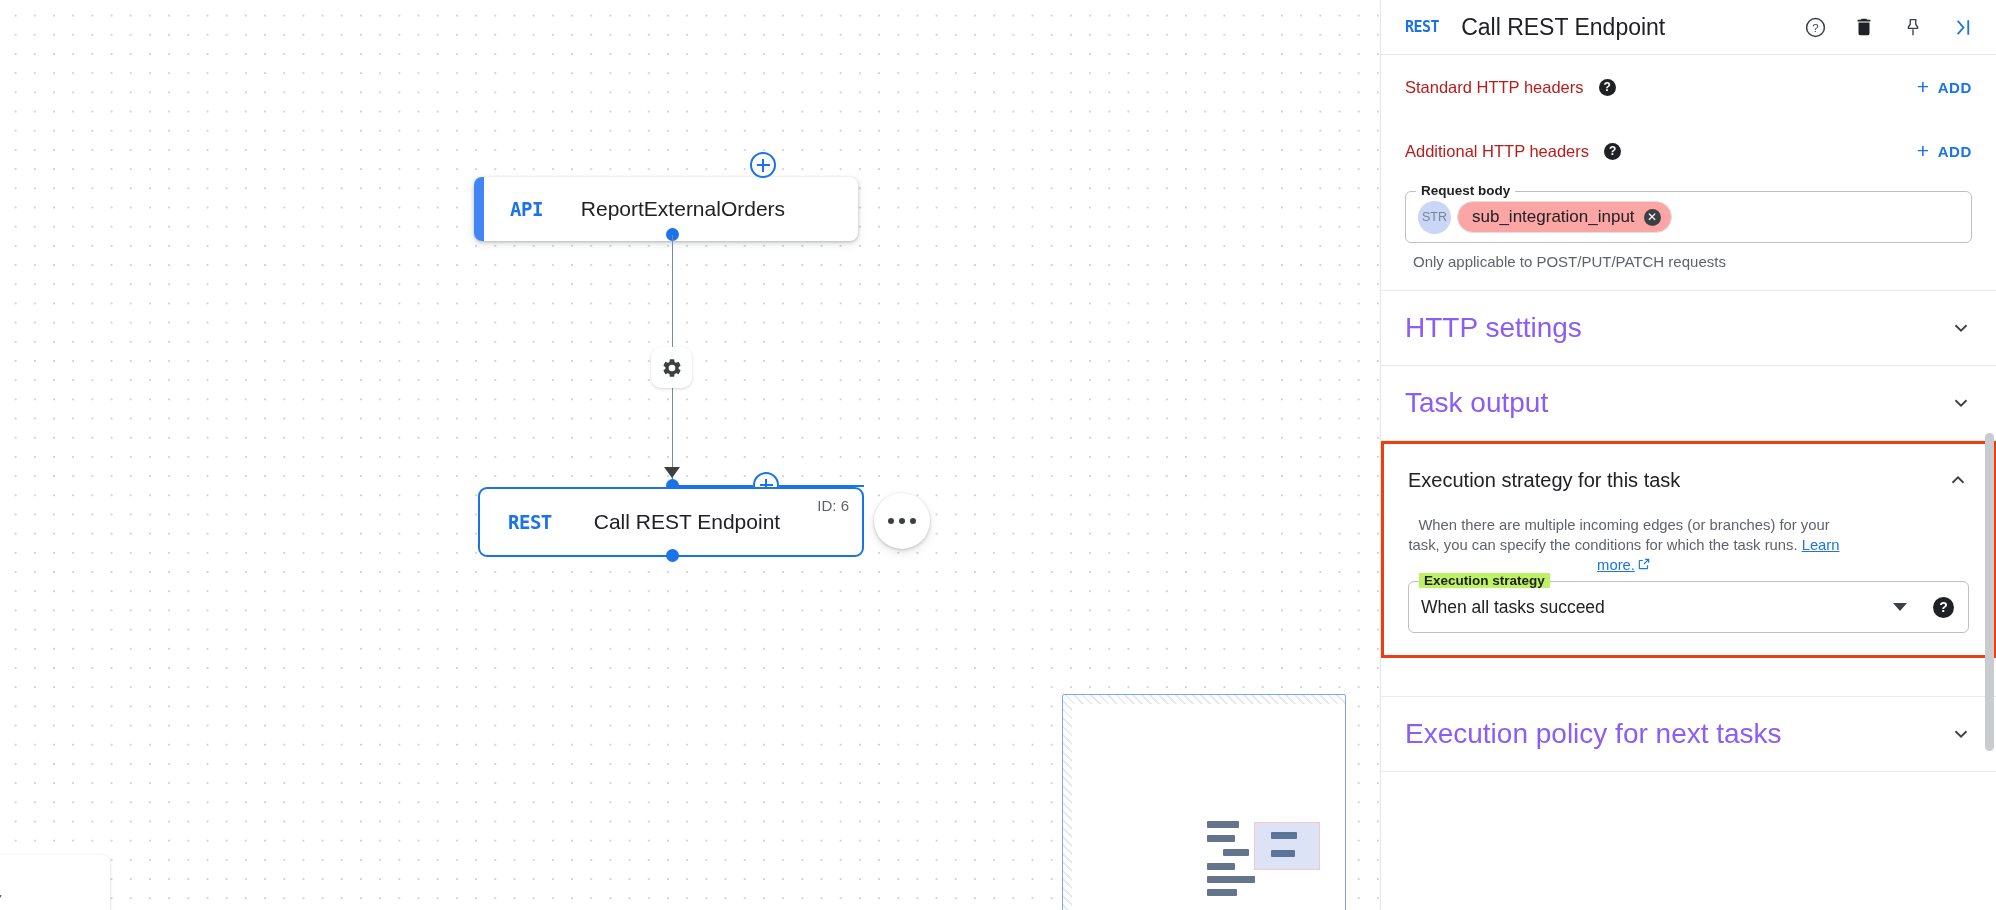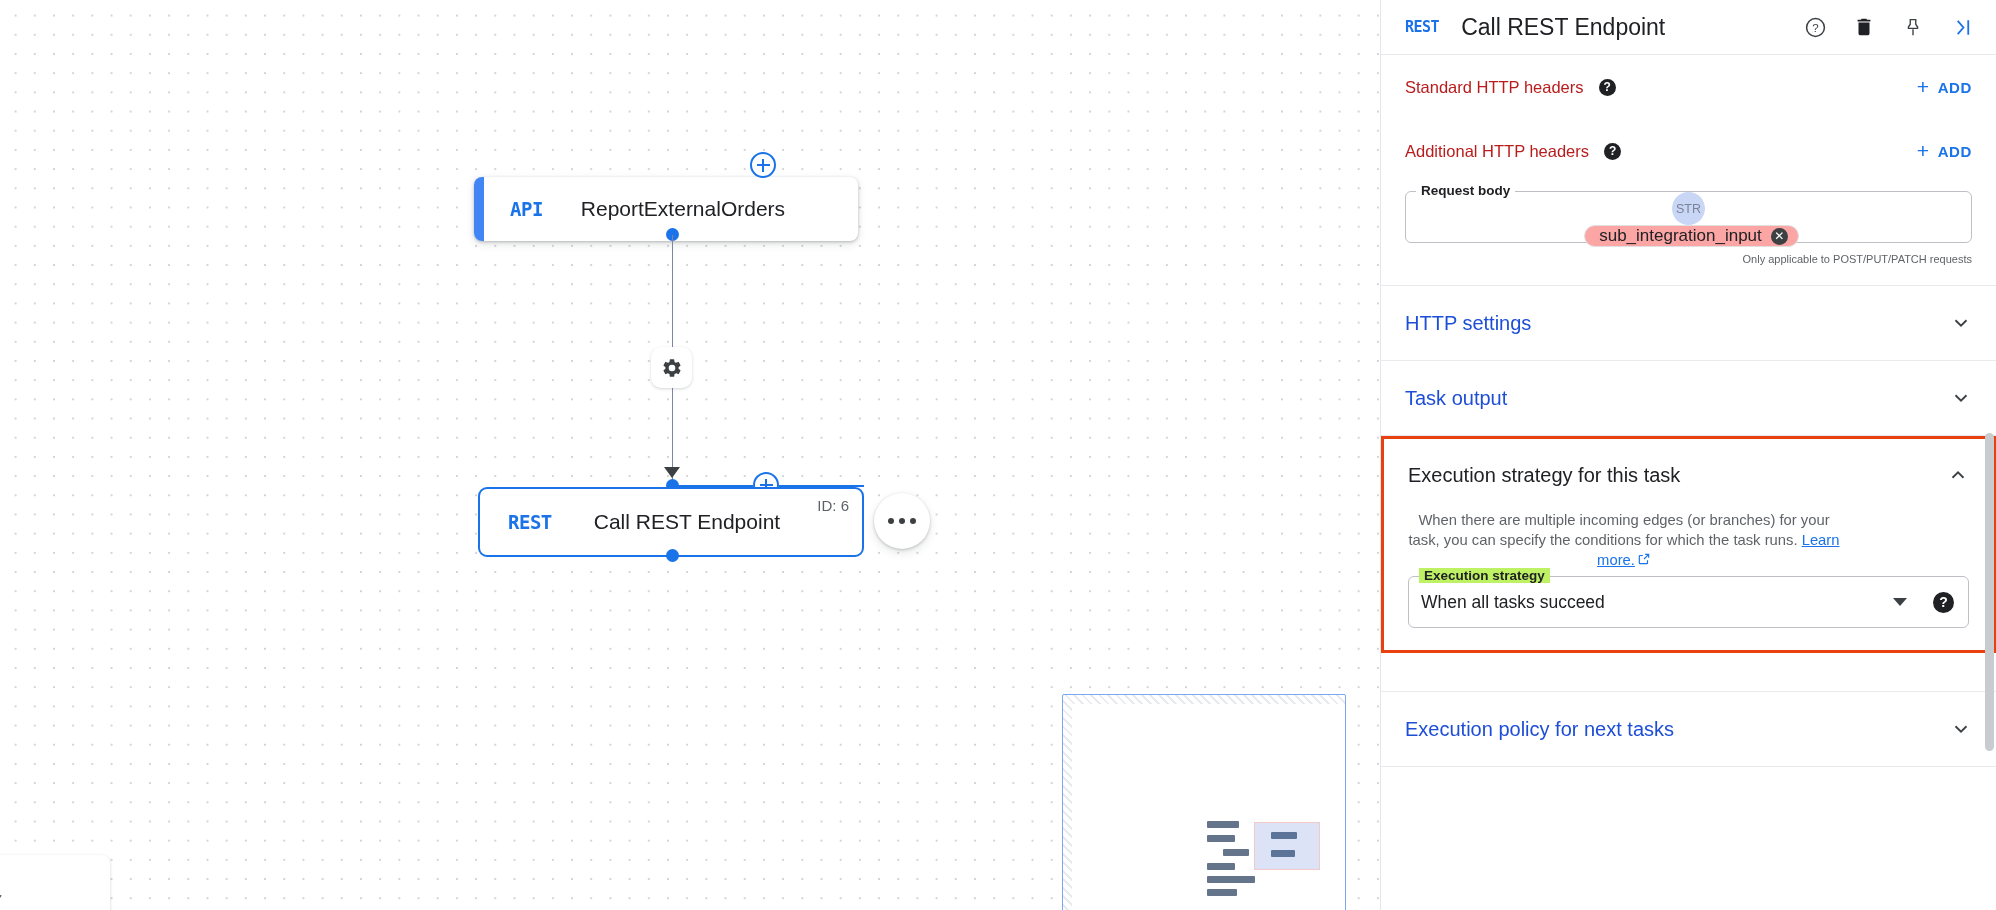"Request body" .field { flex-direction: column -> none; padding: 0 12px -> 6px 12px }
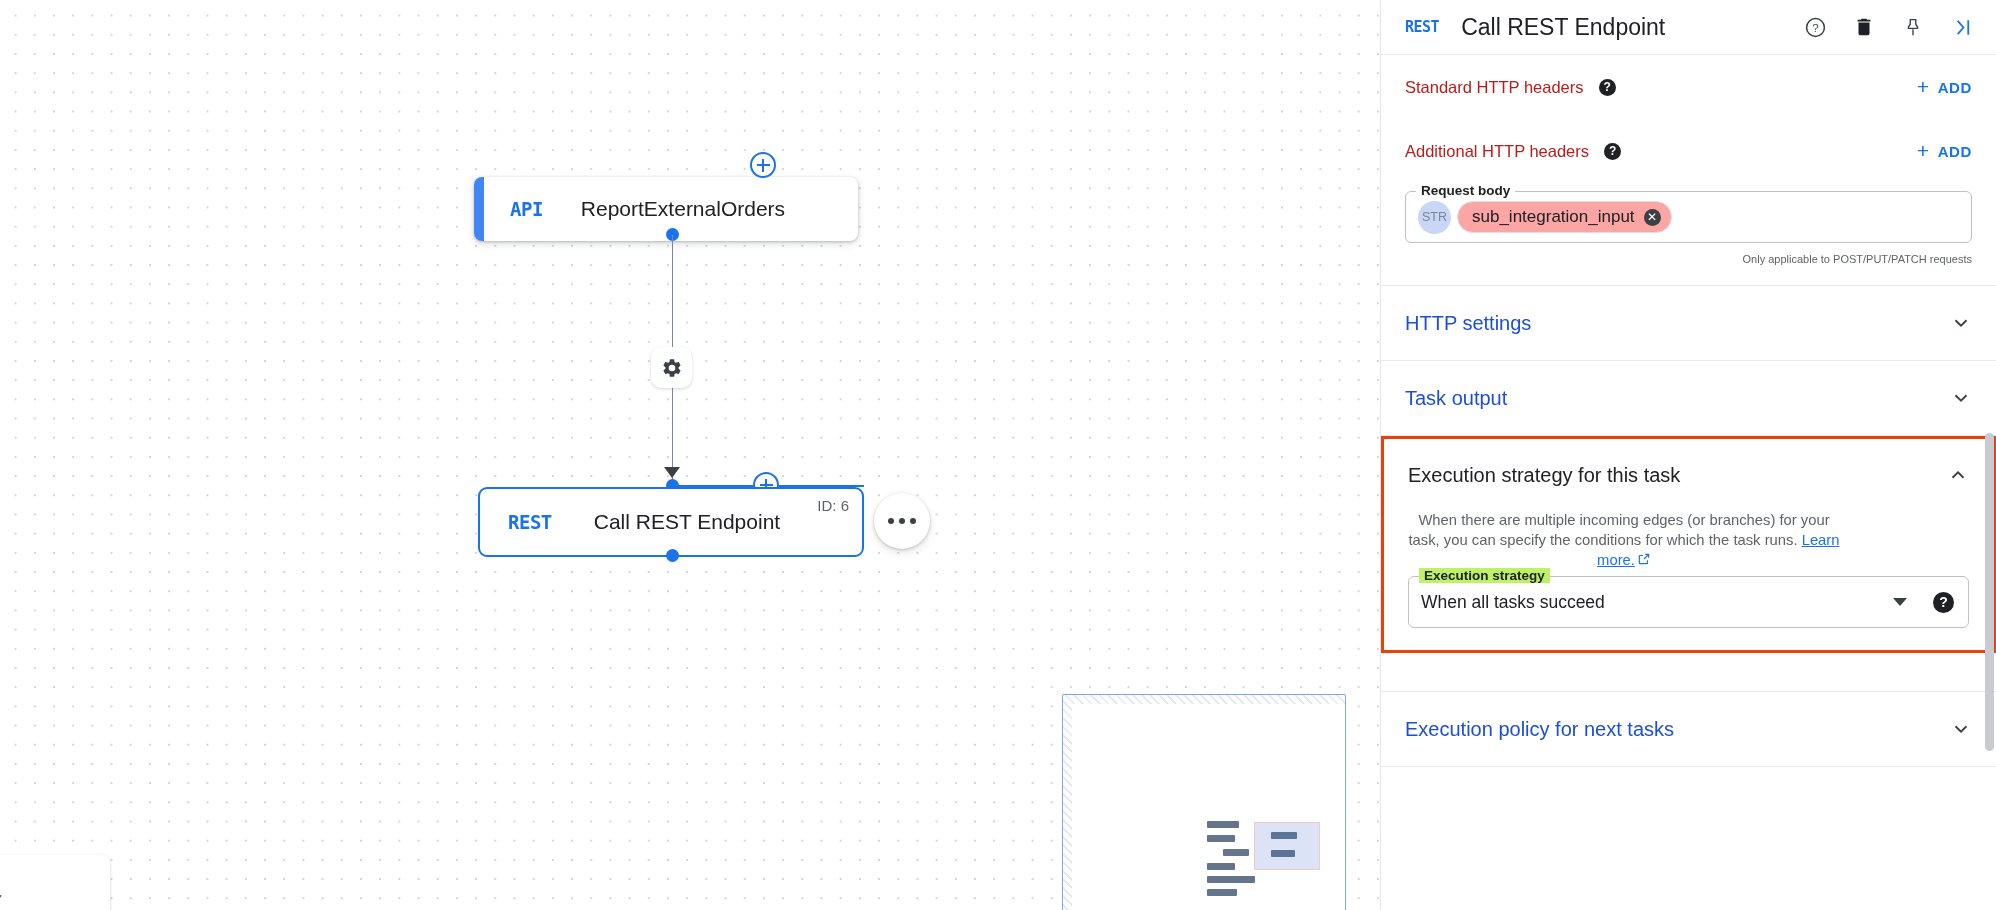"Only applicable to POST/PUT/PATCH" .helper { font-size: 11px -> 15px; text-align: right -> none }
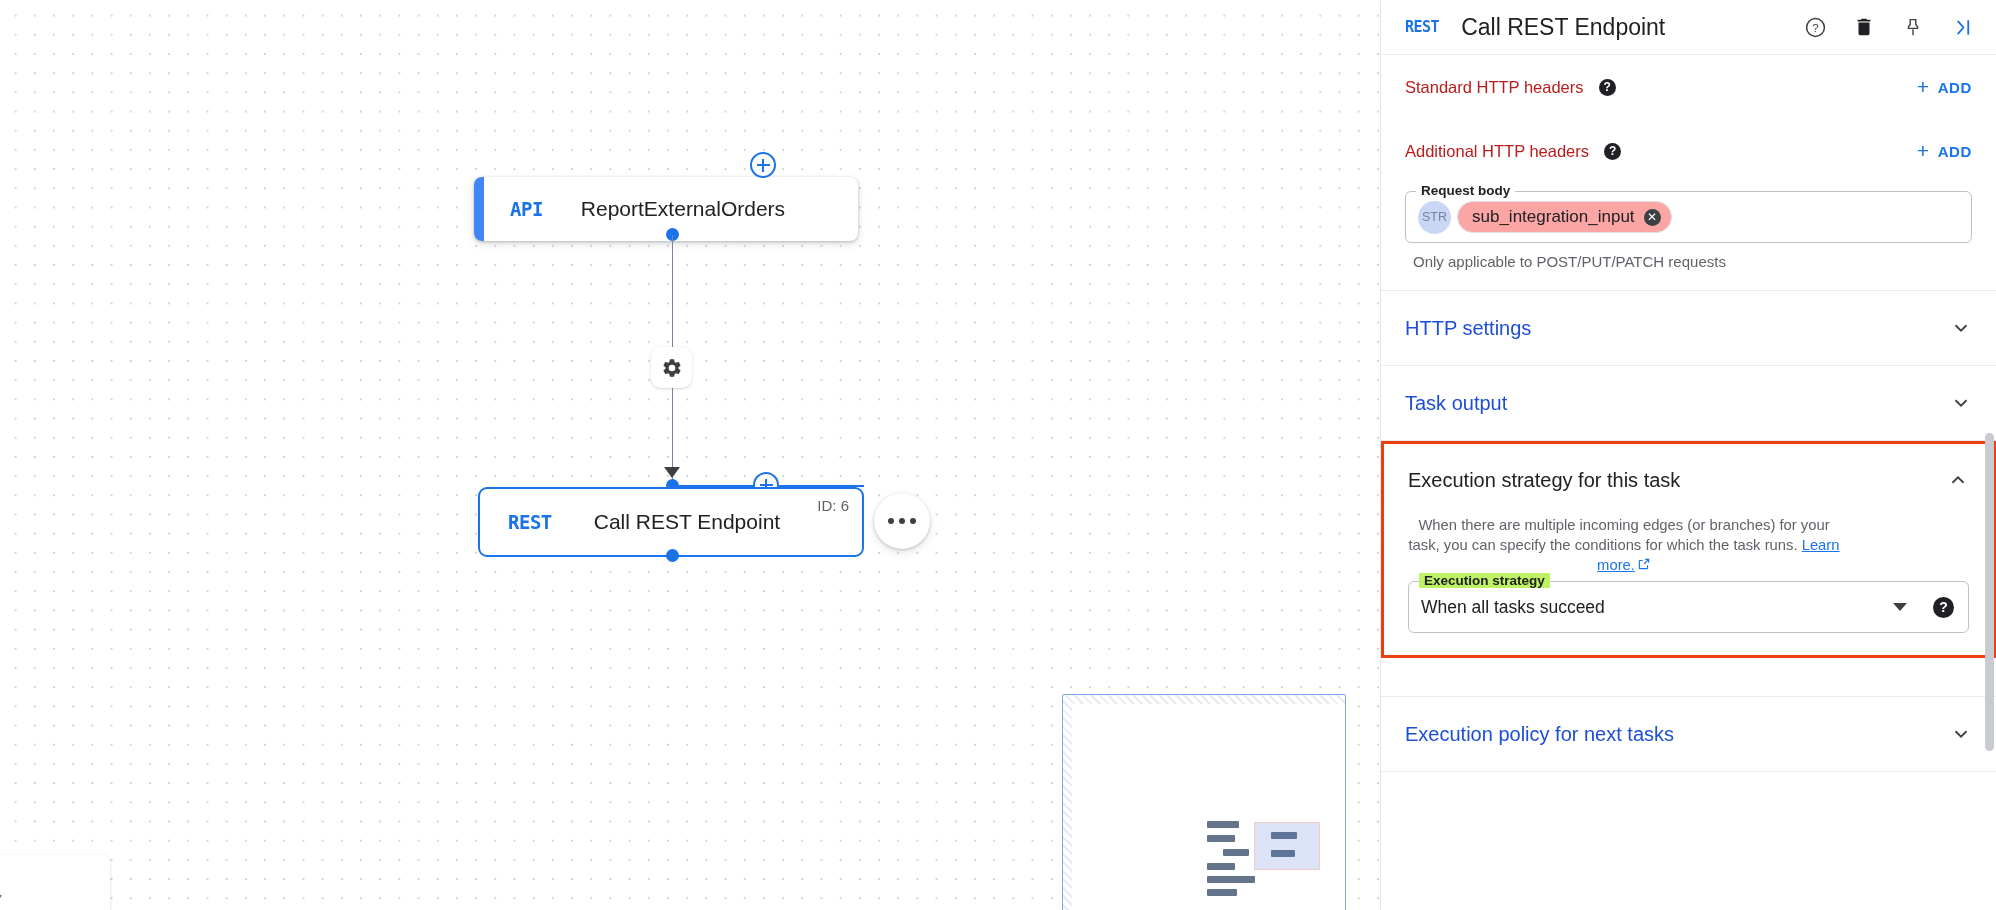"HTTP settings" .section h3 { color: #1d4ed8 -> #8b5cf6; font-size: 20px -> 28px }
